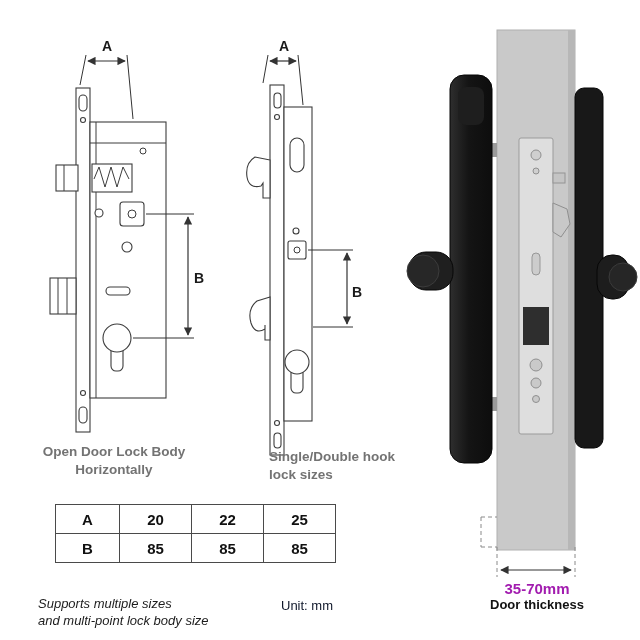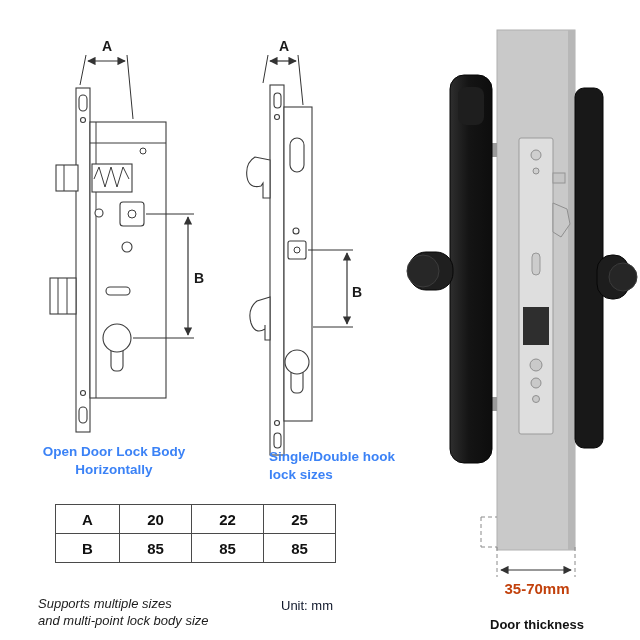"Open Door Lock Body" .caption { color: #3b82f6 -> #737373 }
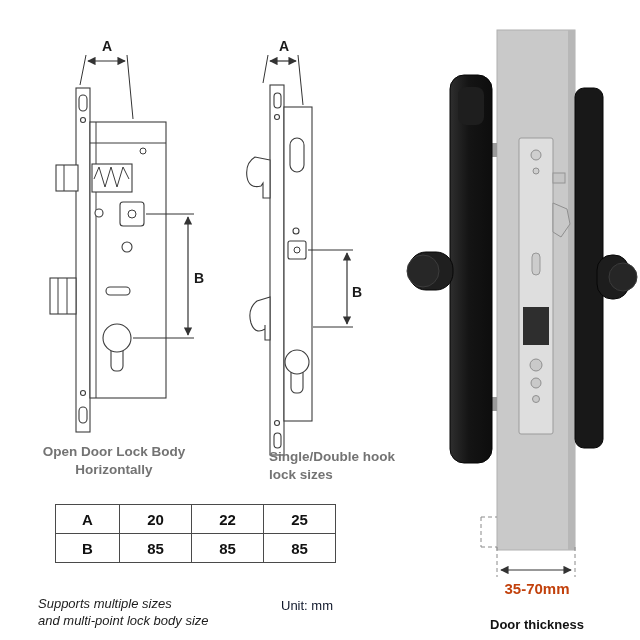"35-70mm" .thickness-range { color: #c2410c -> #a21caf }
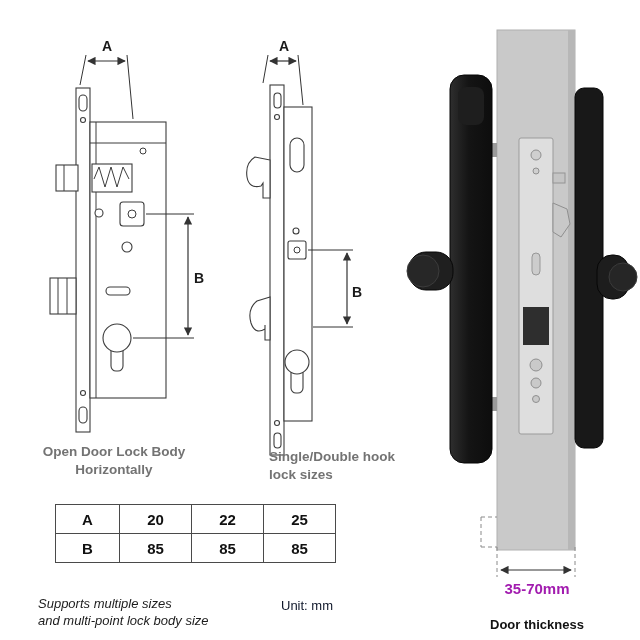"Door thickness" .thickness-label { margin-top: 20px -> 0 }
